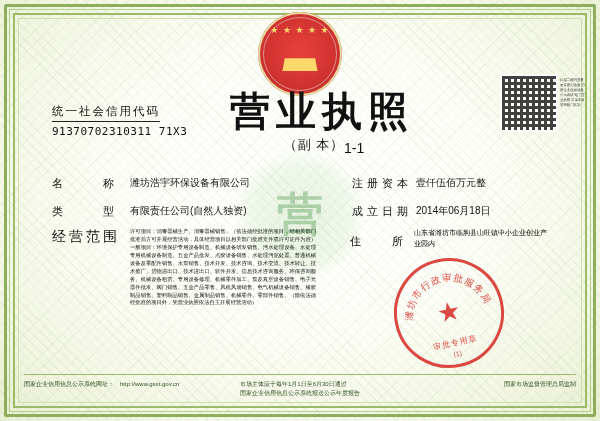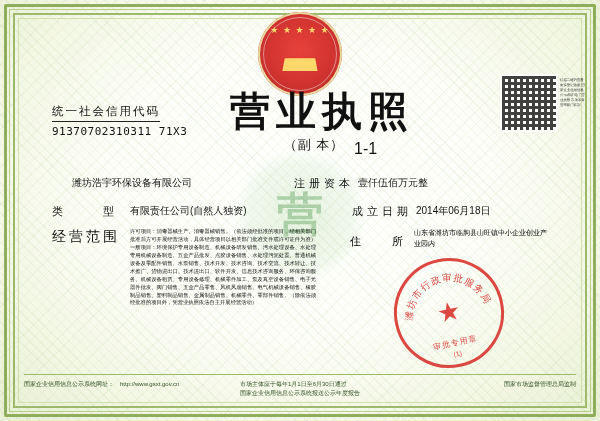"1-1" .copy-no { font-size: 16px -> 14px; left: 354px -> 344px }
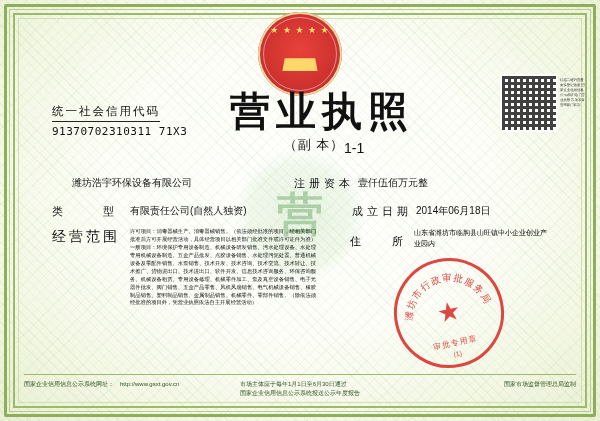"名 称" div.lbl { html: none -> <div>名 称</div> }
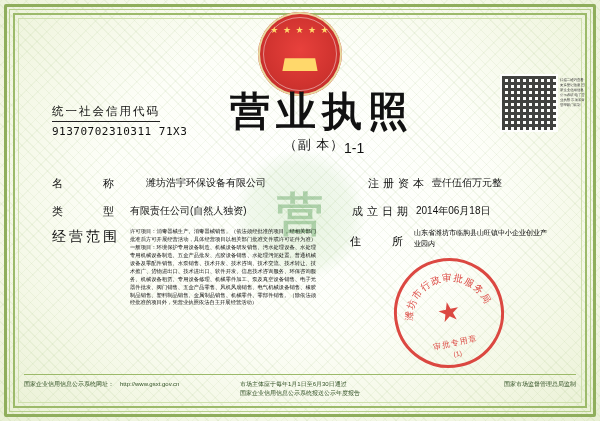"潍坊浩宇环保设备有限公司" div.val { margin-left: 16px -> none }
